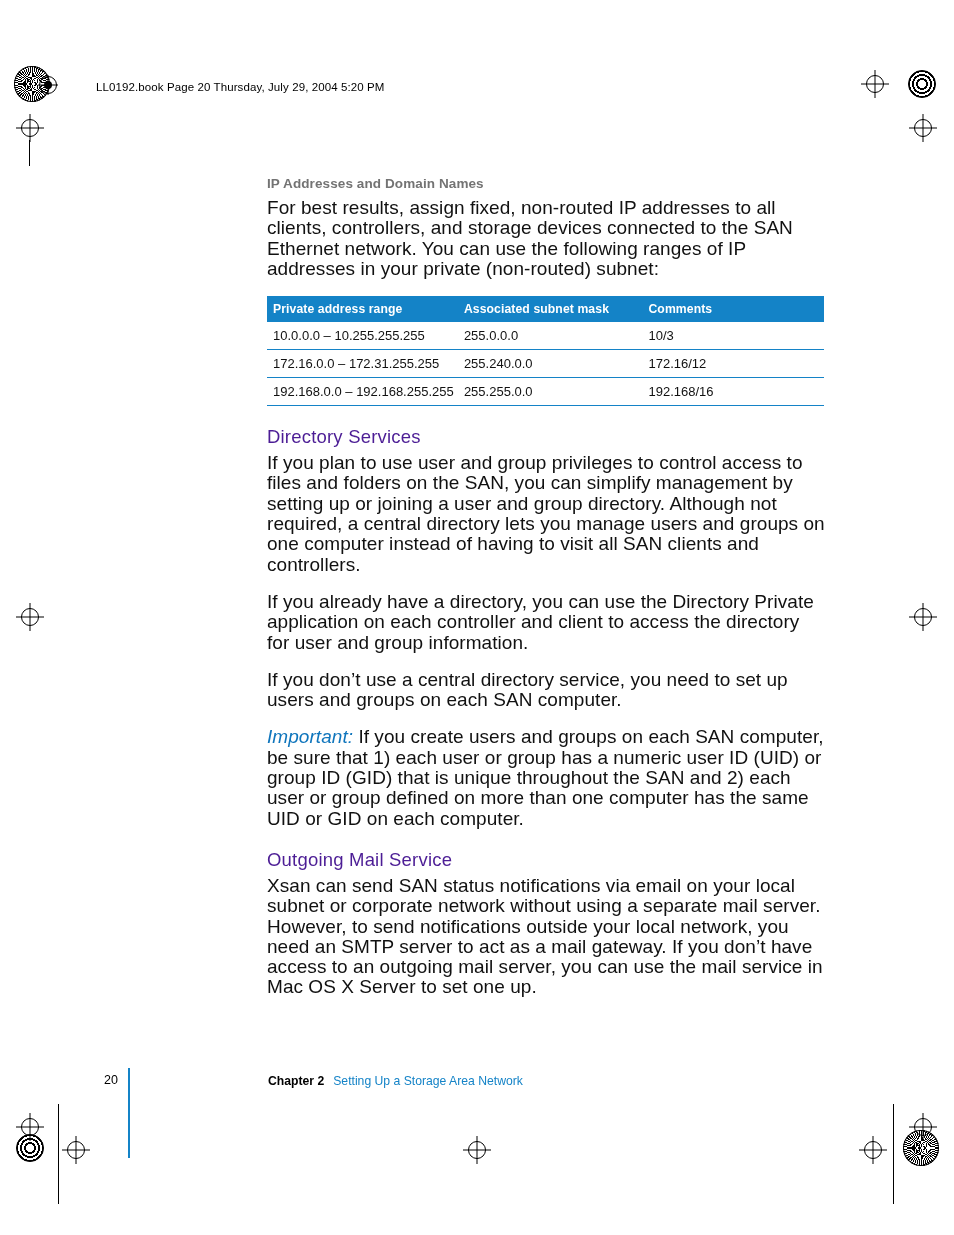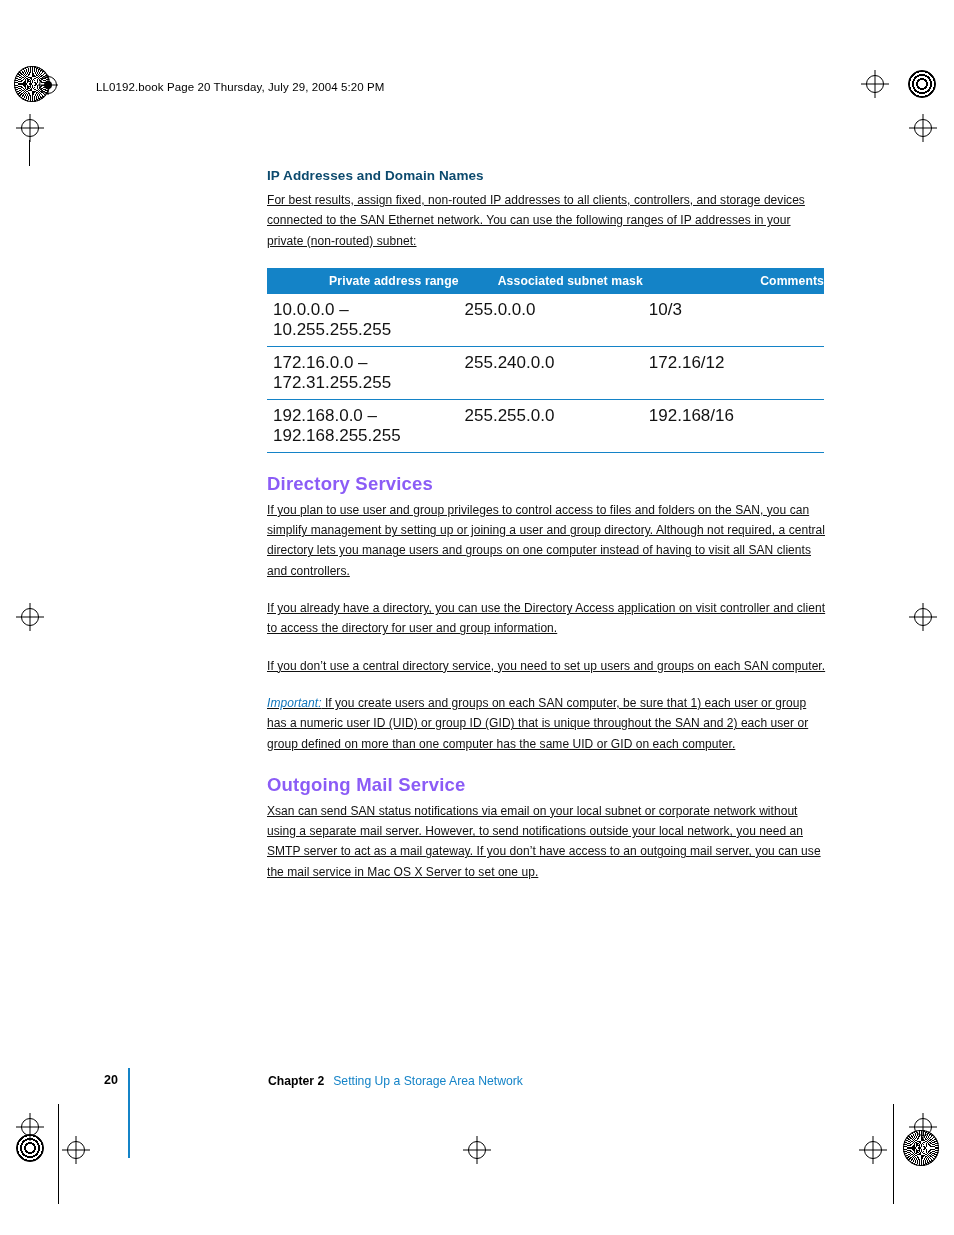"IP Addresses and Domain Names" h3.sub-head { color: #0c4a6e -> #737373; margin: 8px 0 7px 0 -> 16px 0 7px 0 }
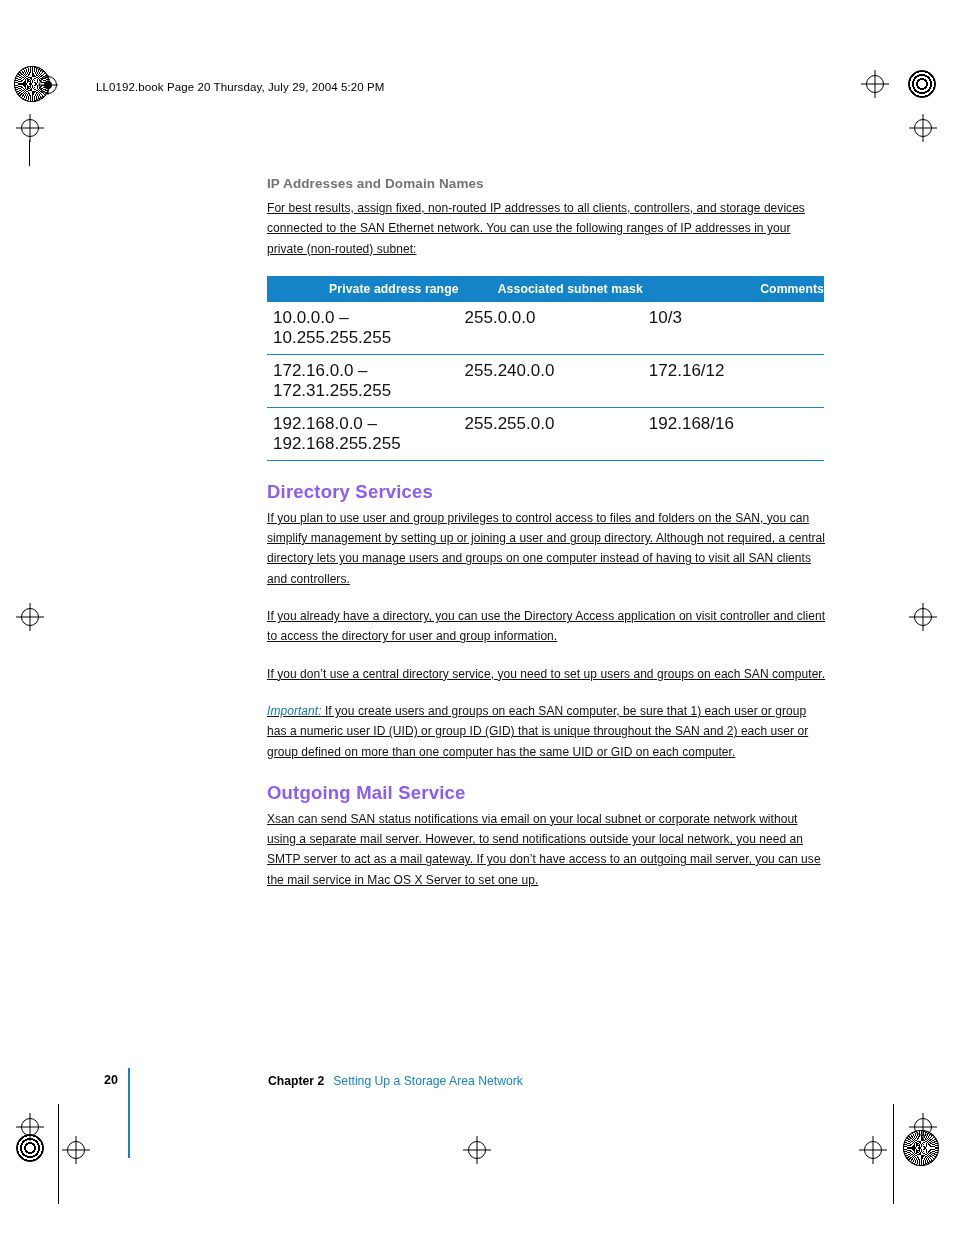"For best results, assign fixed," p.body { font-size: 12px -> 19px; text-decoration: underline -> none }
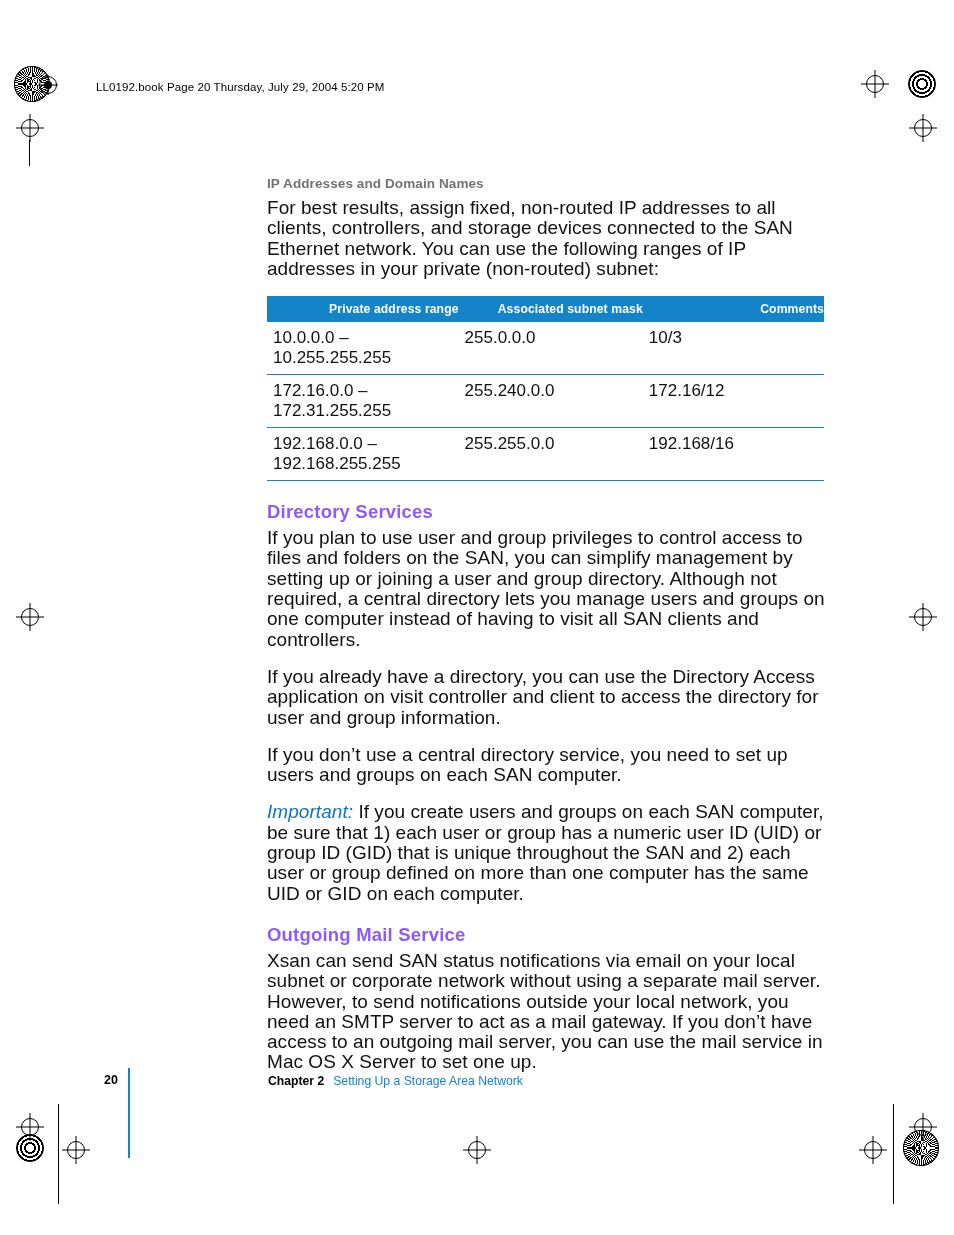"Private address range" table.ip-table thead th { text-align: right -> left }
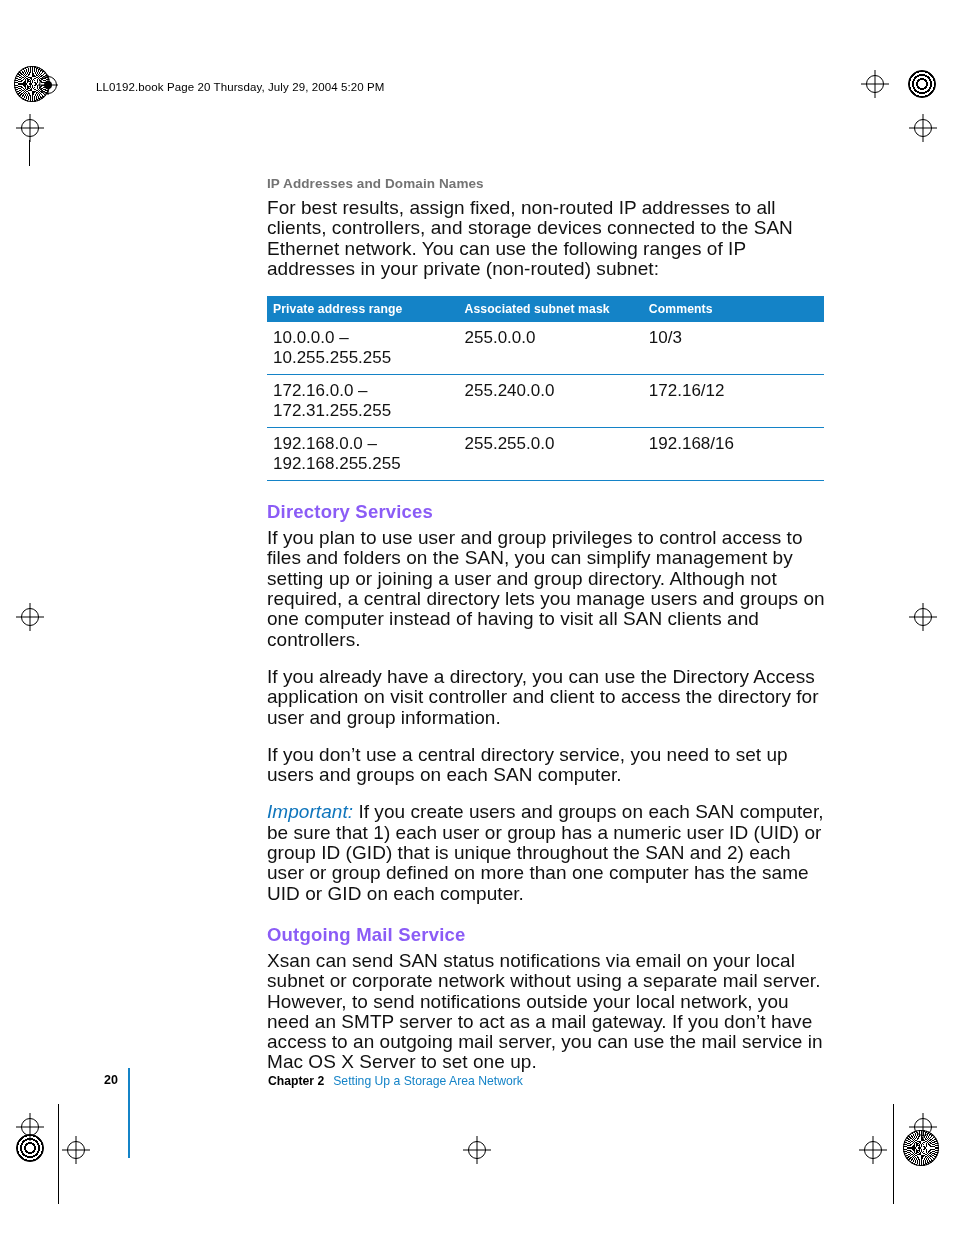"10.0.0.0 – 10.255.255.255" table.ip-table tbody td { font-size: 17px -> 13px }
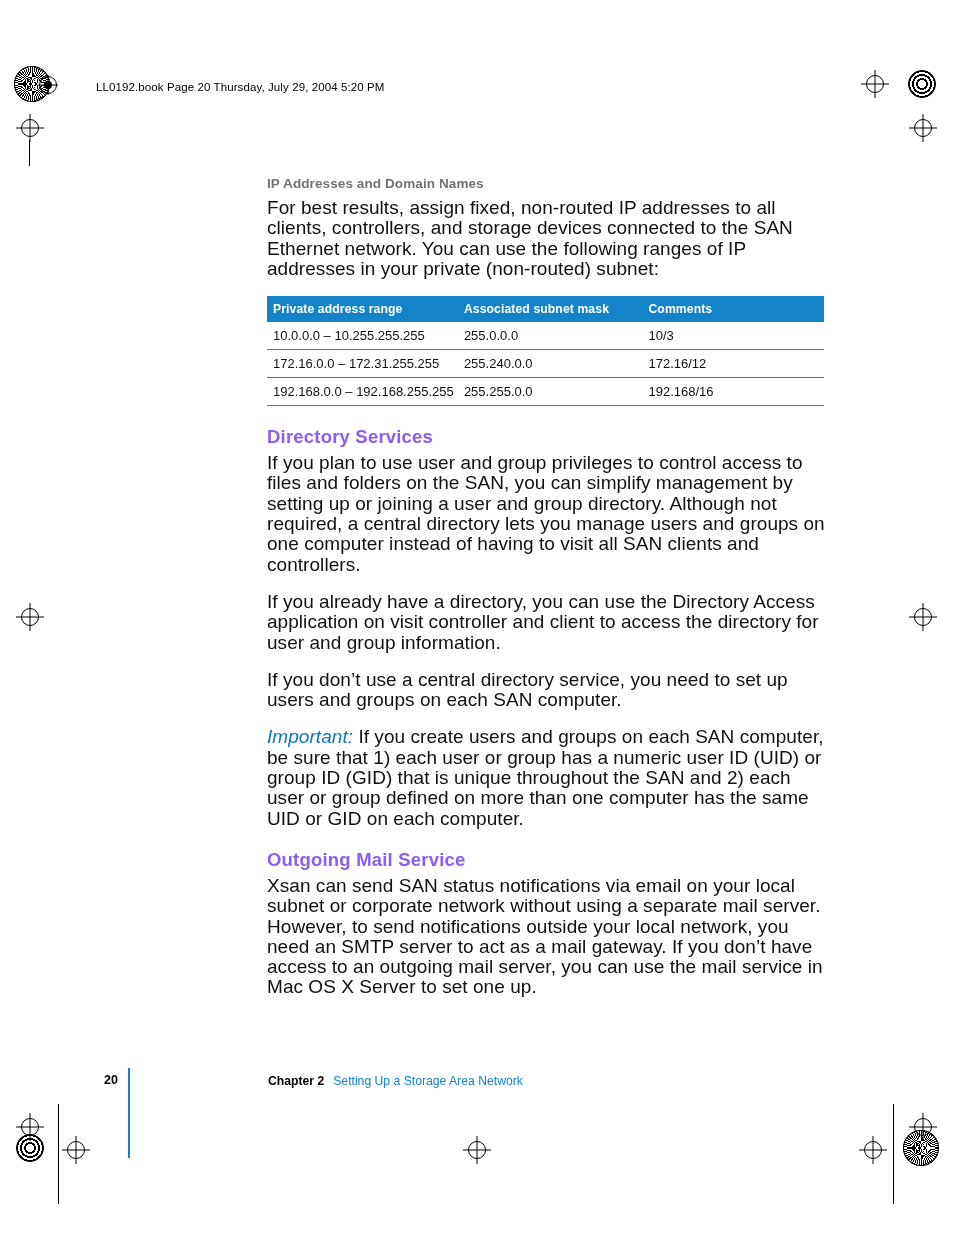"Directory Services" h2.section-head { color: #8b5cf6 -> #4c1d95; font-weight: bold -> normal }
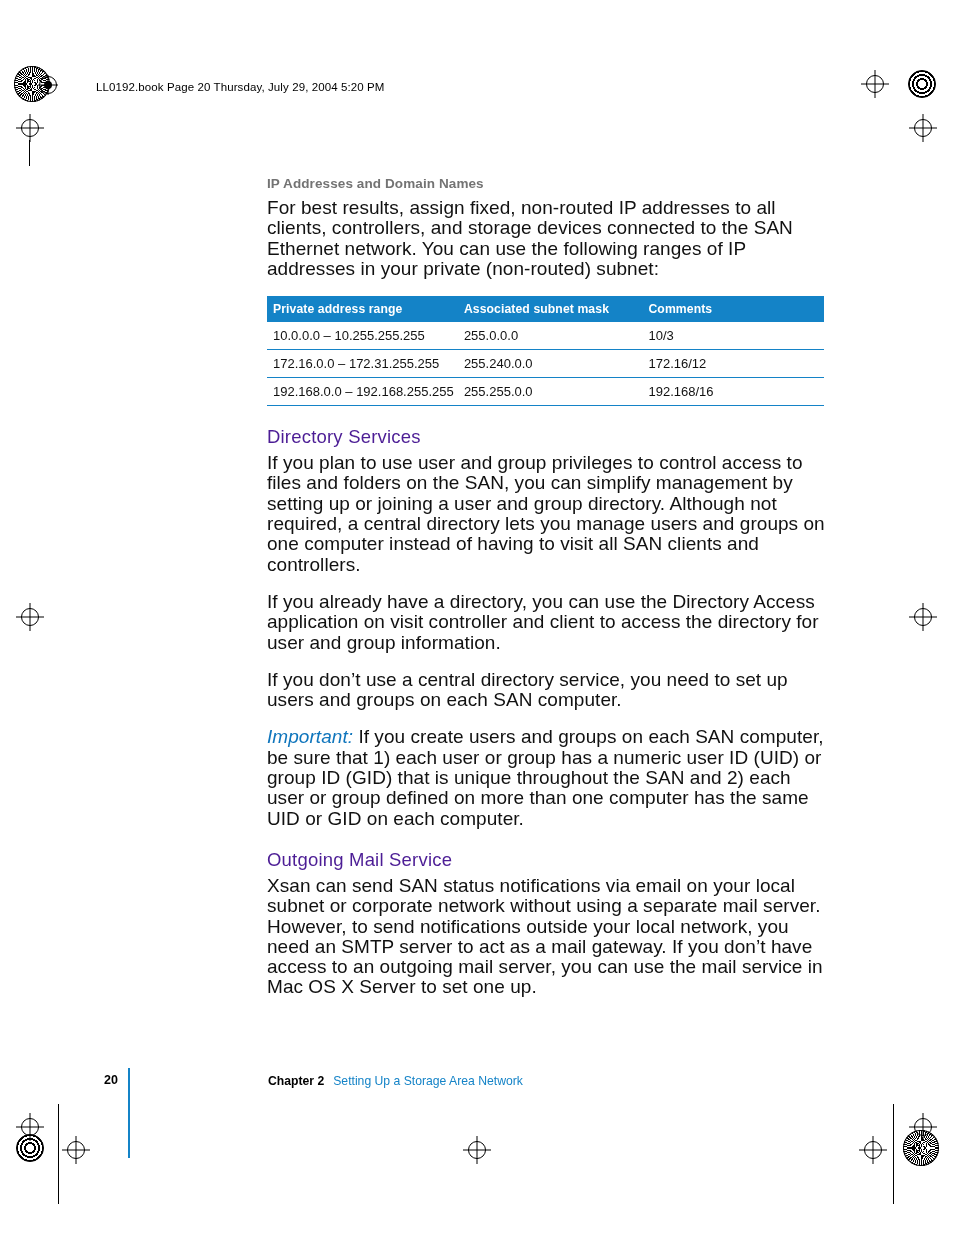"If you already have a" p.body { text: Access application on visit -> Private application on each }
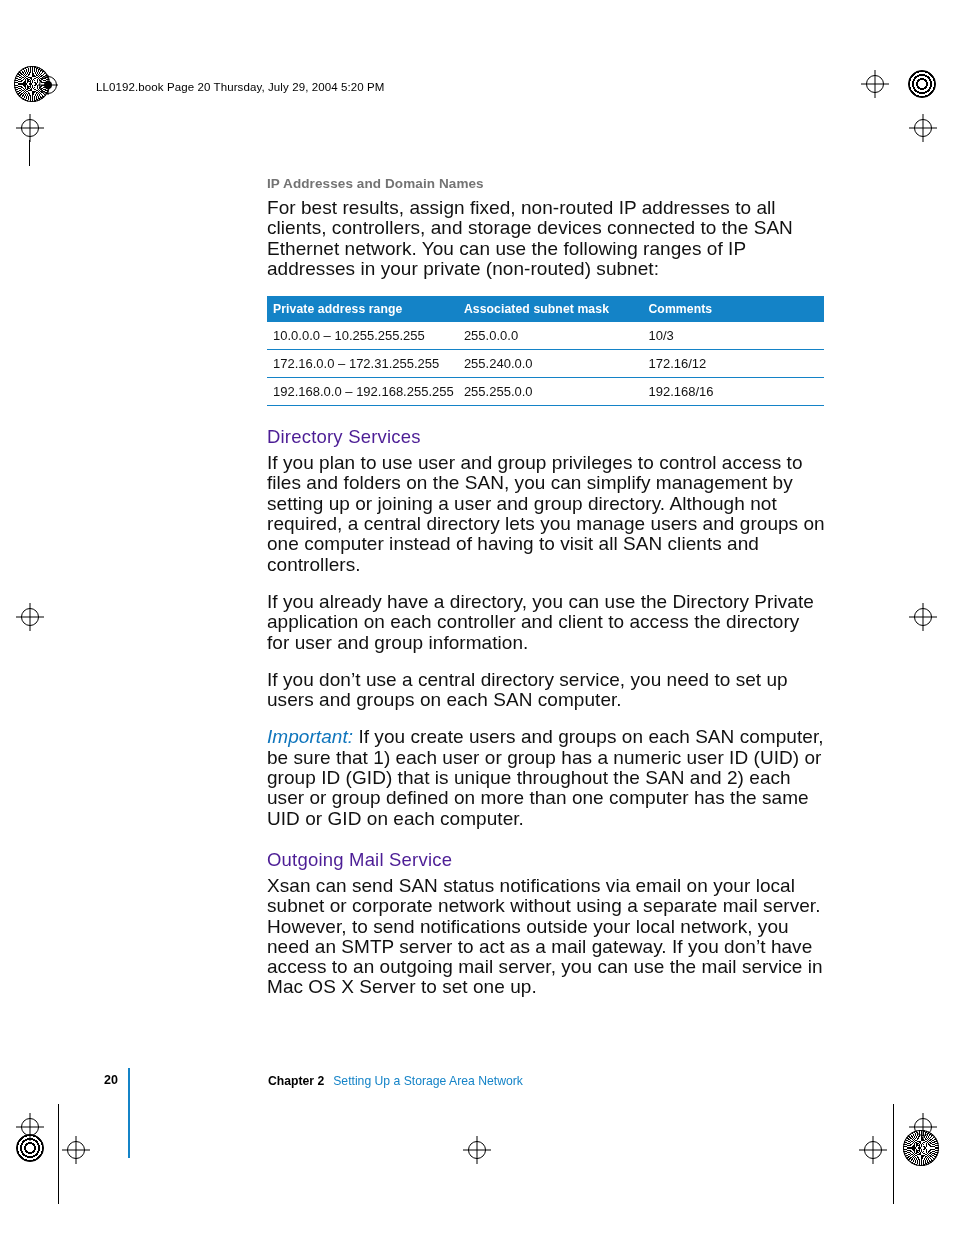"20" .page-num { font-weight: bold -> normal }
